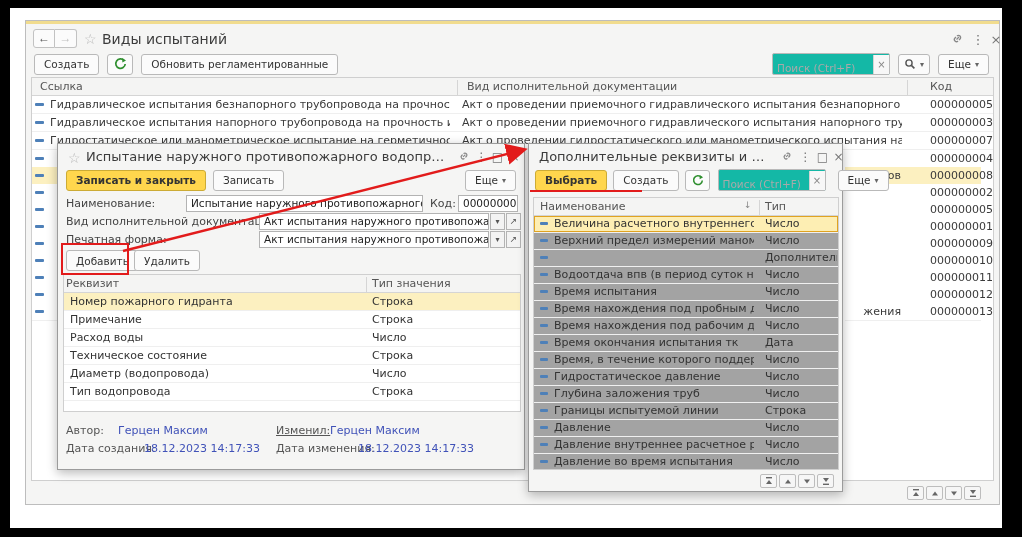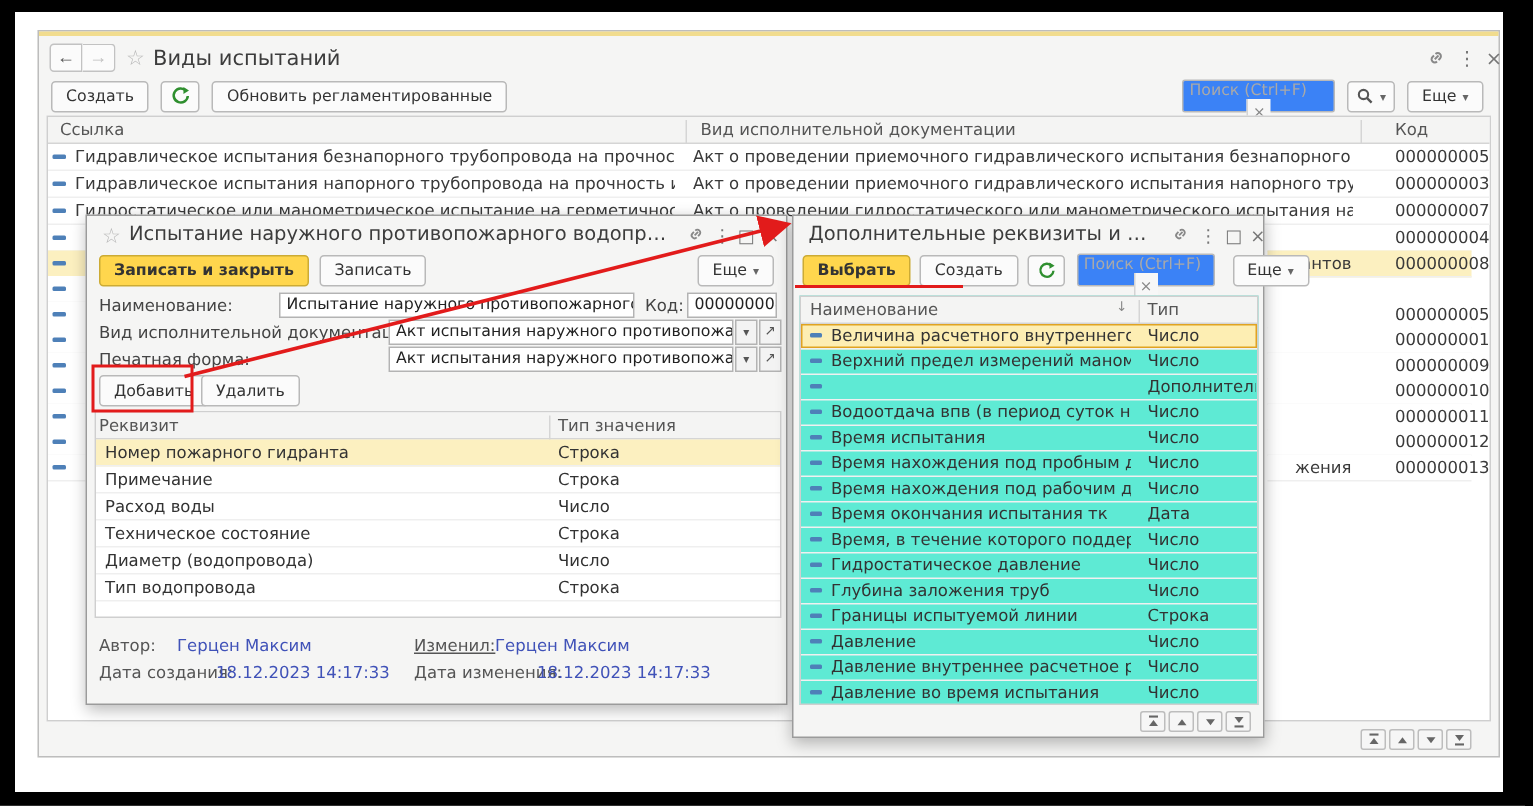"Поиск (Ctrl+F)" .searchbox { align-items: center -> flex-end; background: #3b82f6 -> #14b8a6; flex-direction: column -> none }
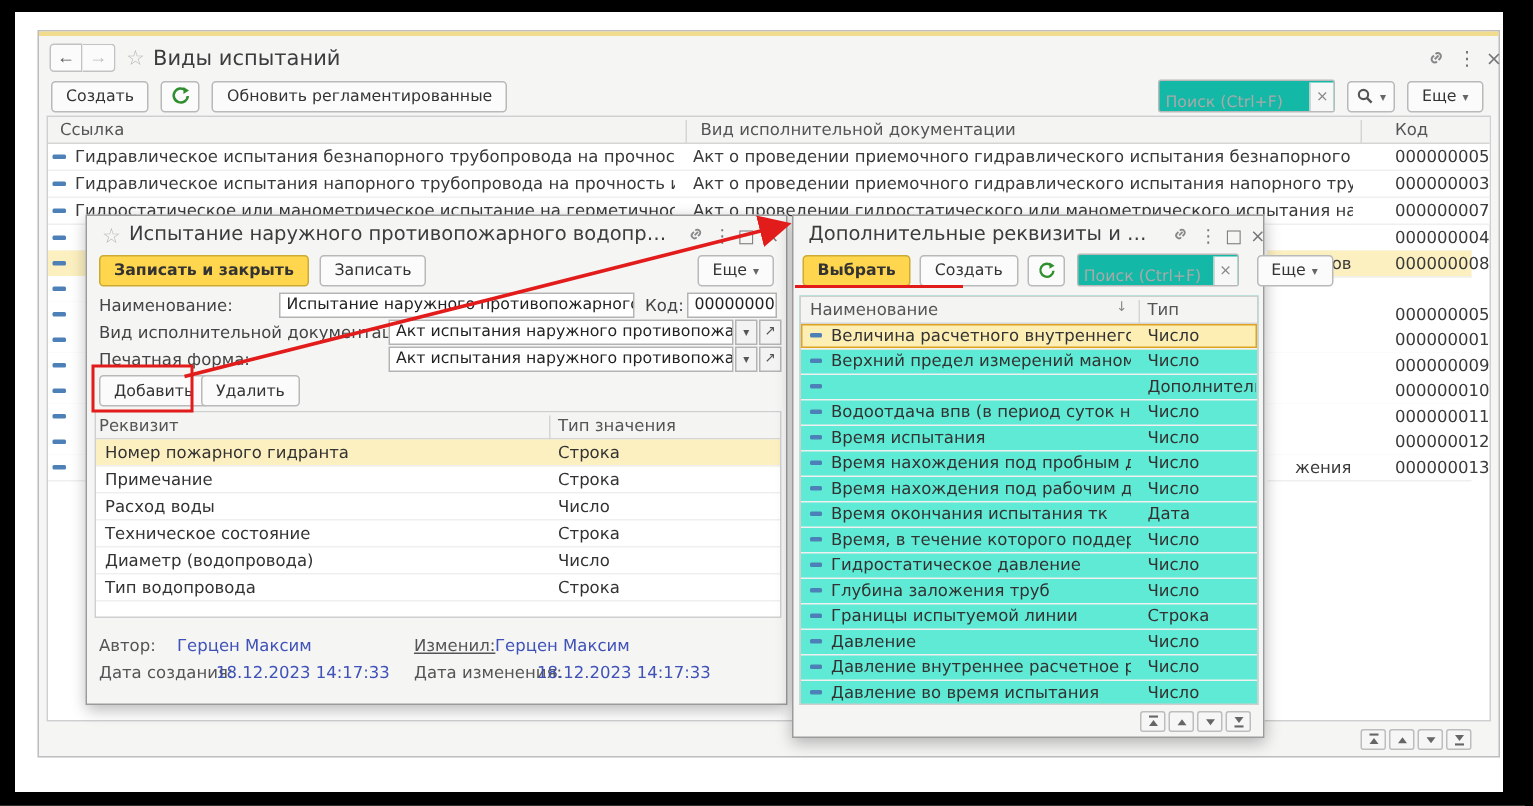"000000002" span.seg { html: none -> <span> <span></span> <span>000000002</span> </span> }
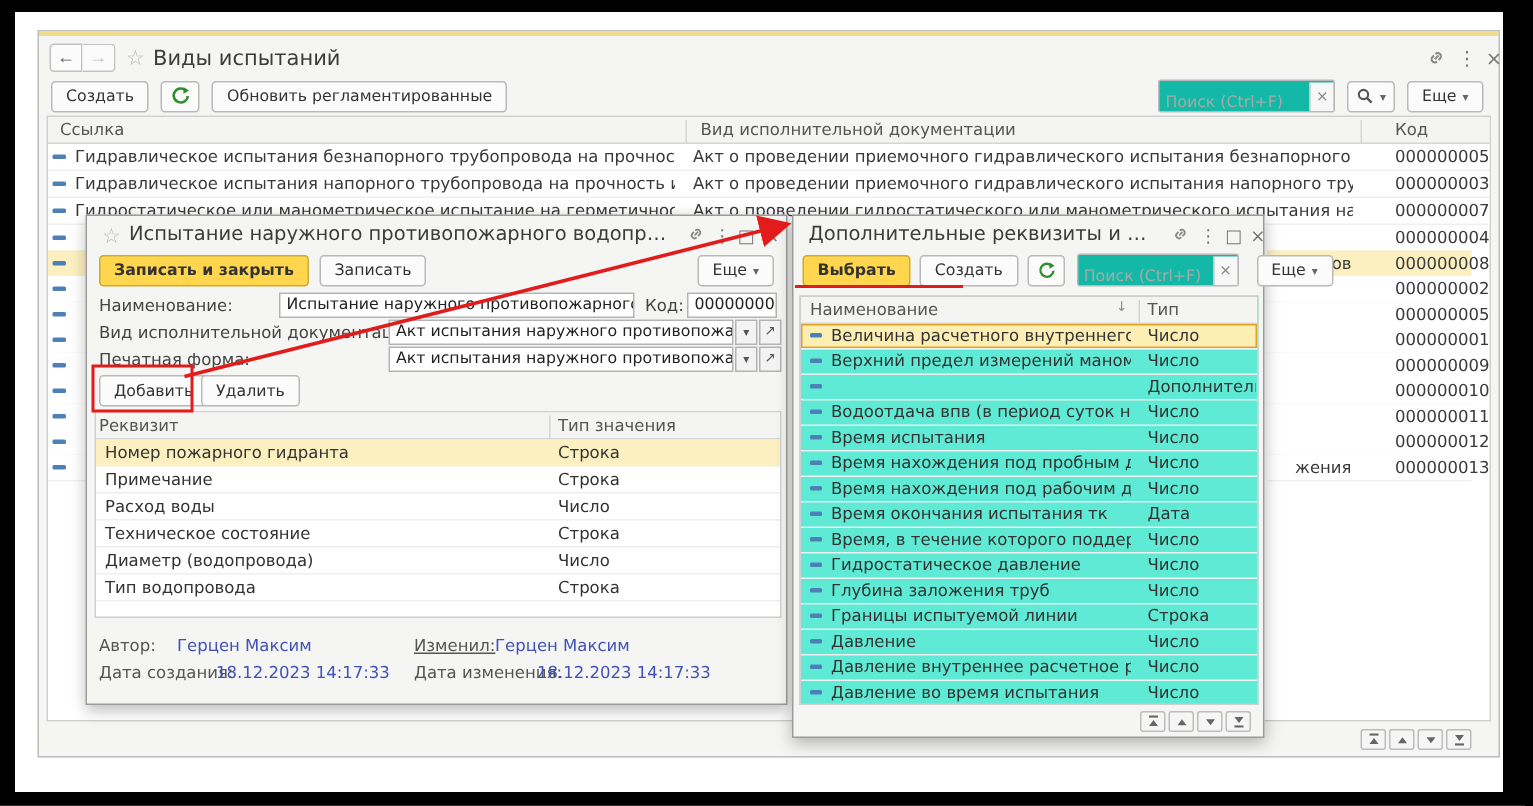"Наименование" .d2list { background: #5eead4 -> #a3a3a3 }
